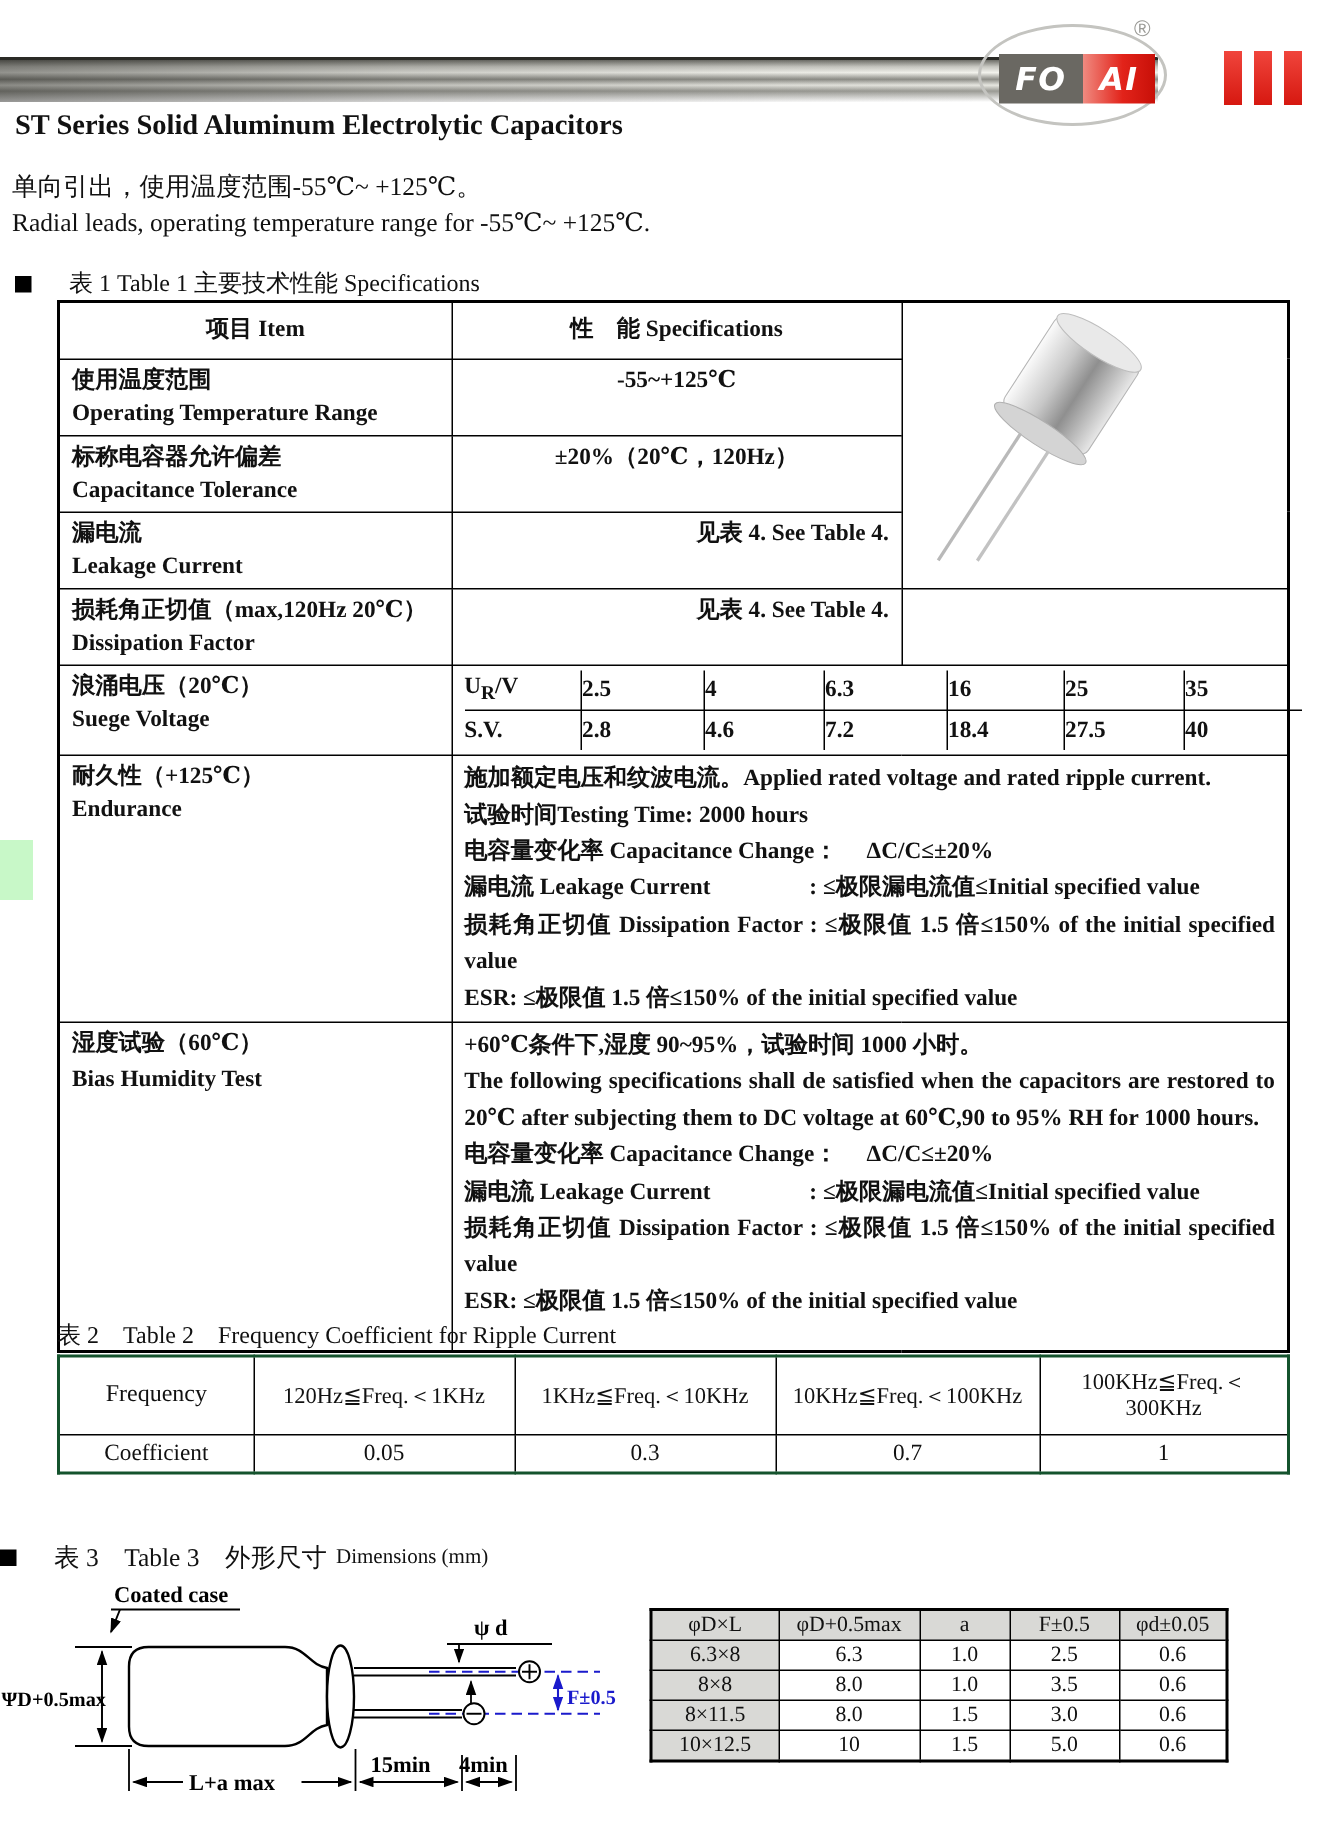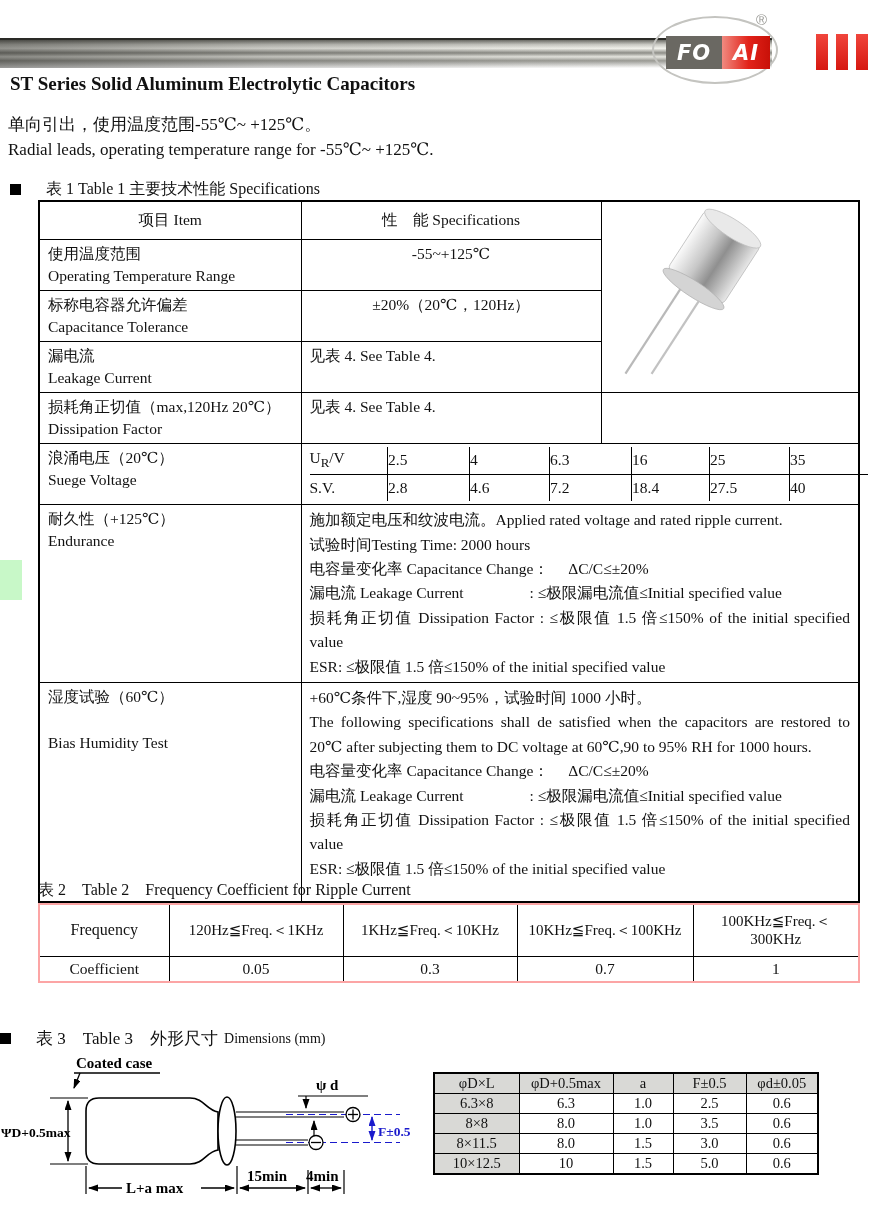"项目 Item" table.main td { font-weight: none -> bold }
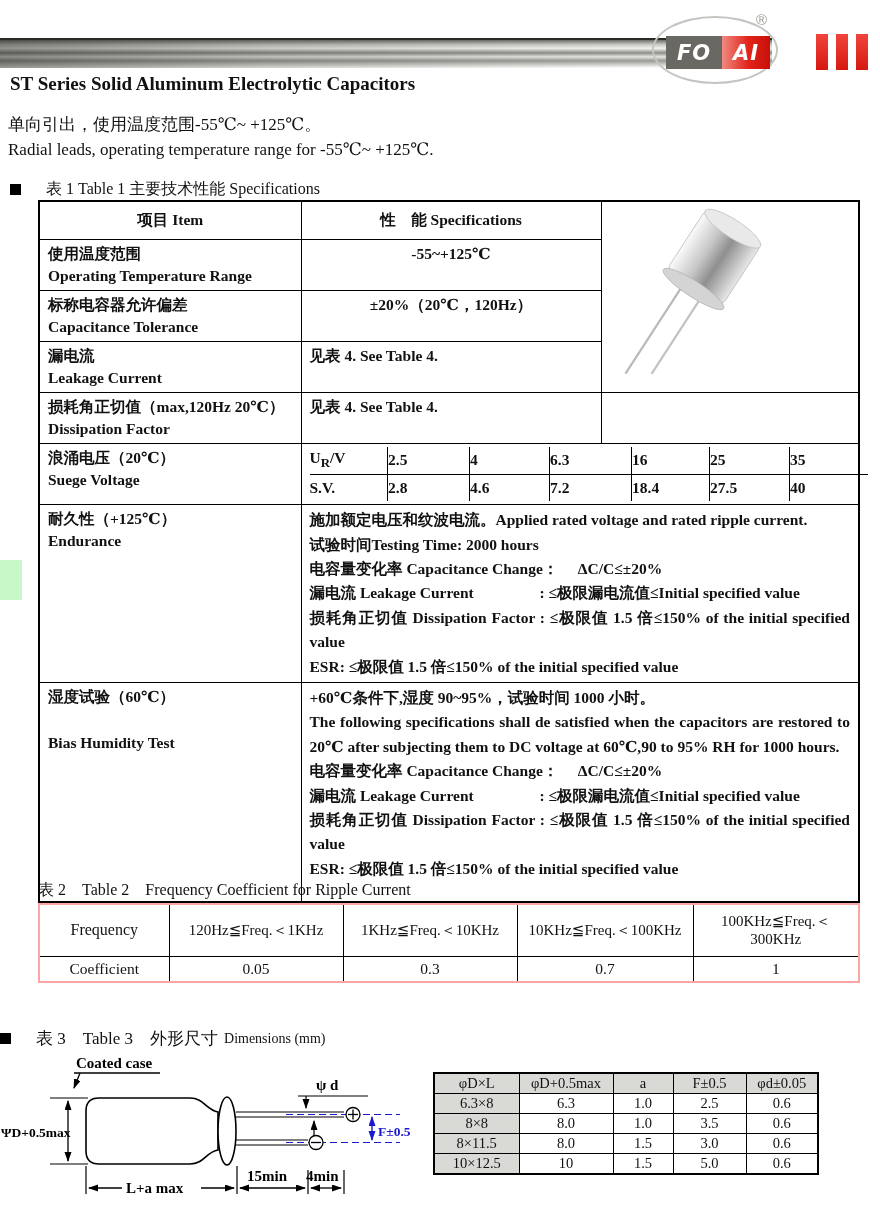"见表 4. See Table 4." .spec-left { text-align: left -> right }
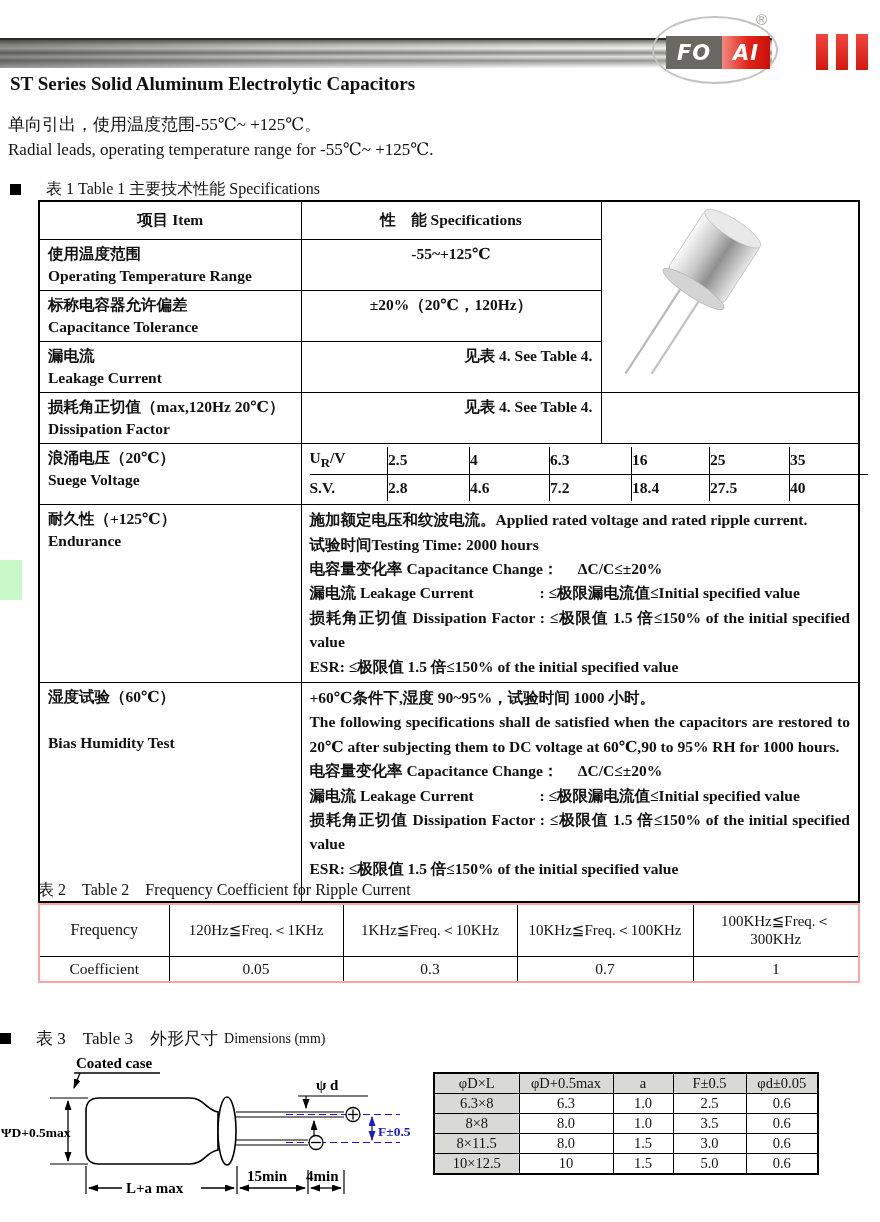"Bias Humidity Test" div { margin-top: 24px -> 2px }
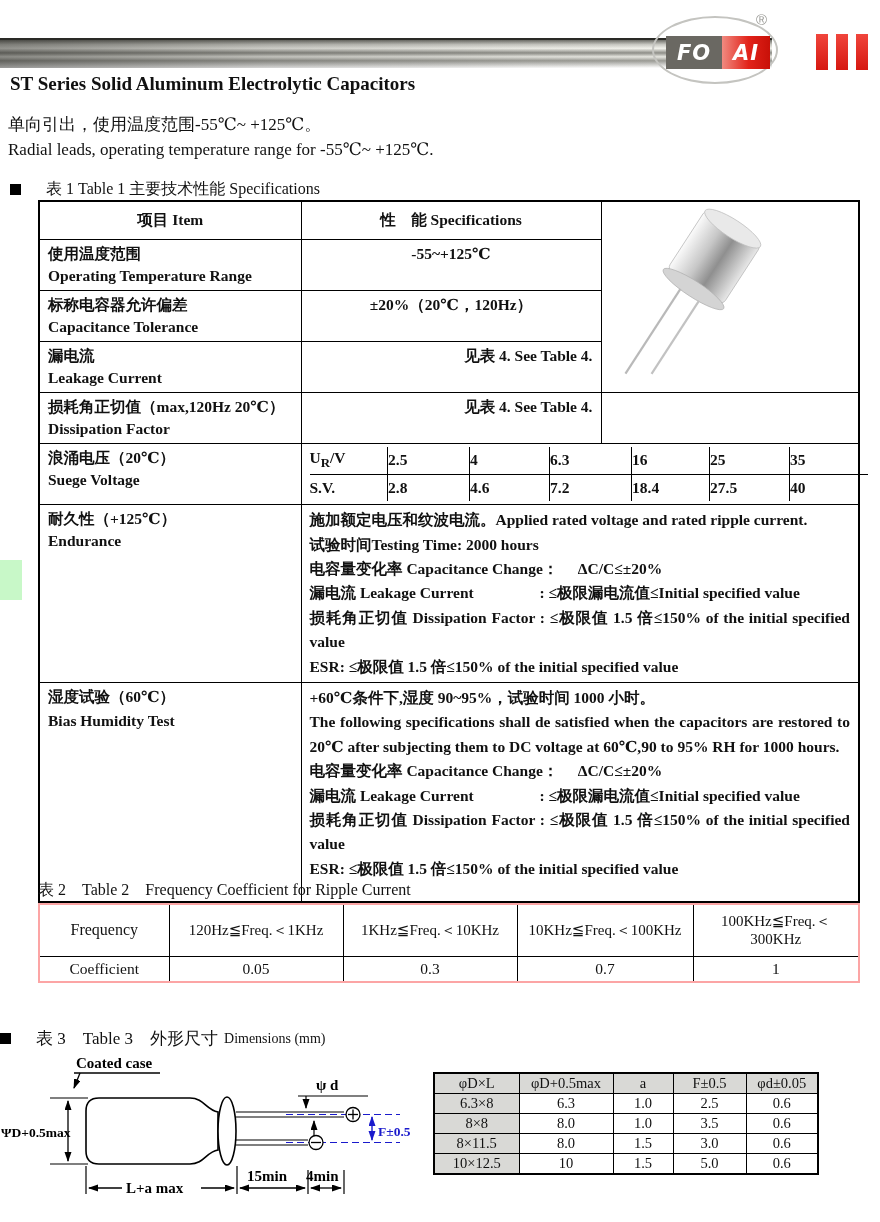"Frequency" table.freq { border: 2px solid #fca5a5 -> 2px solid #14532d }
